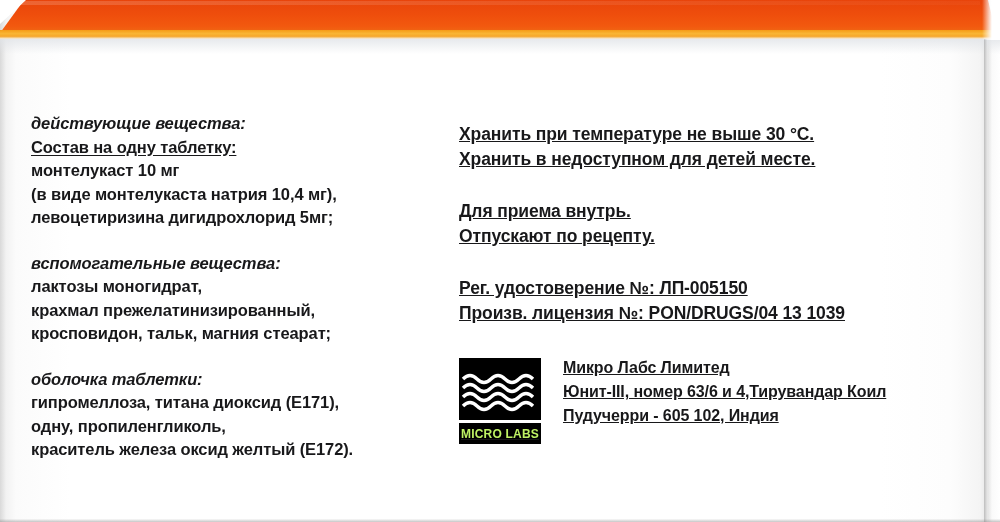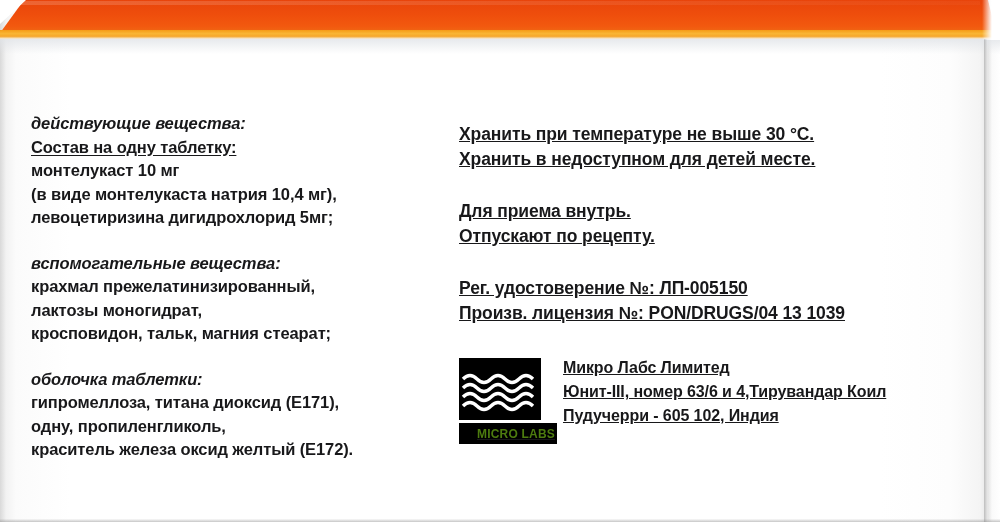"крахмал прежелатинизированный," div.line { order: before "лактозы моногидрат," -> after "лактозы моногидрат," }
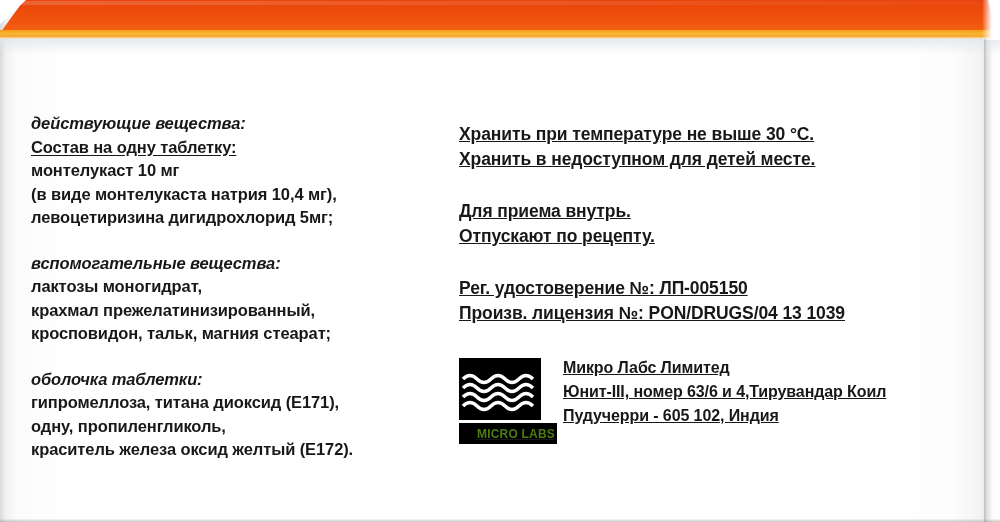"MICRO LABS" .logo-word { color: #4d7c0f -> #bef264; padding-left: 16px -> none }
